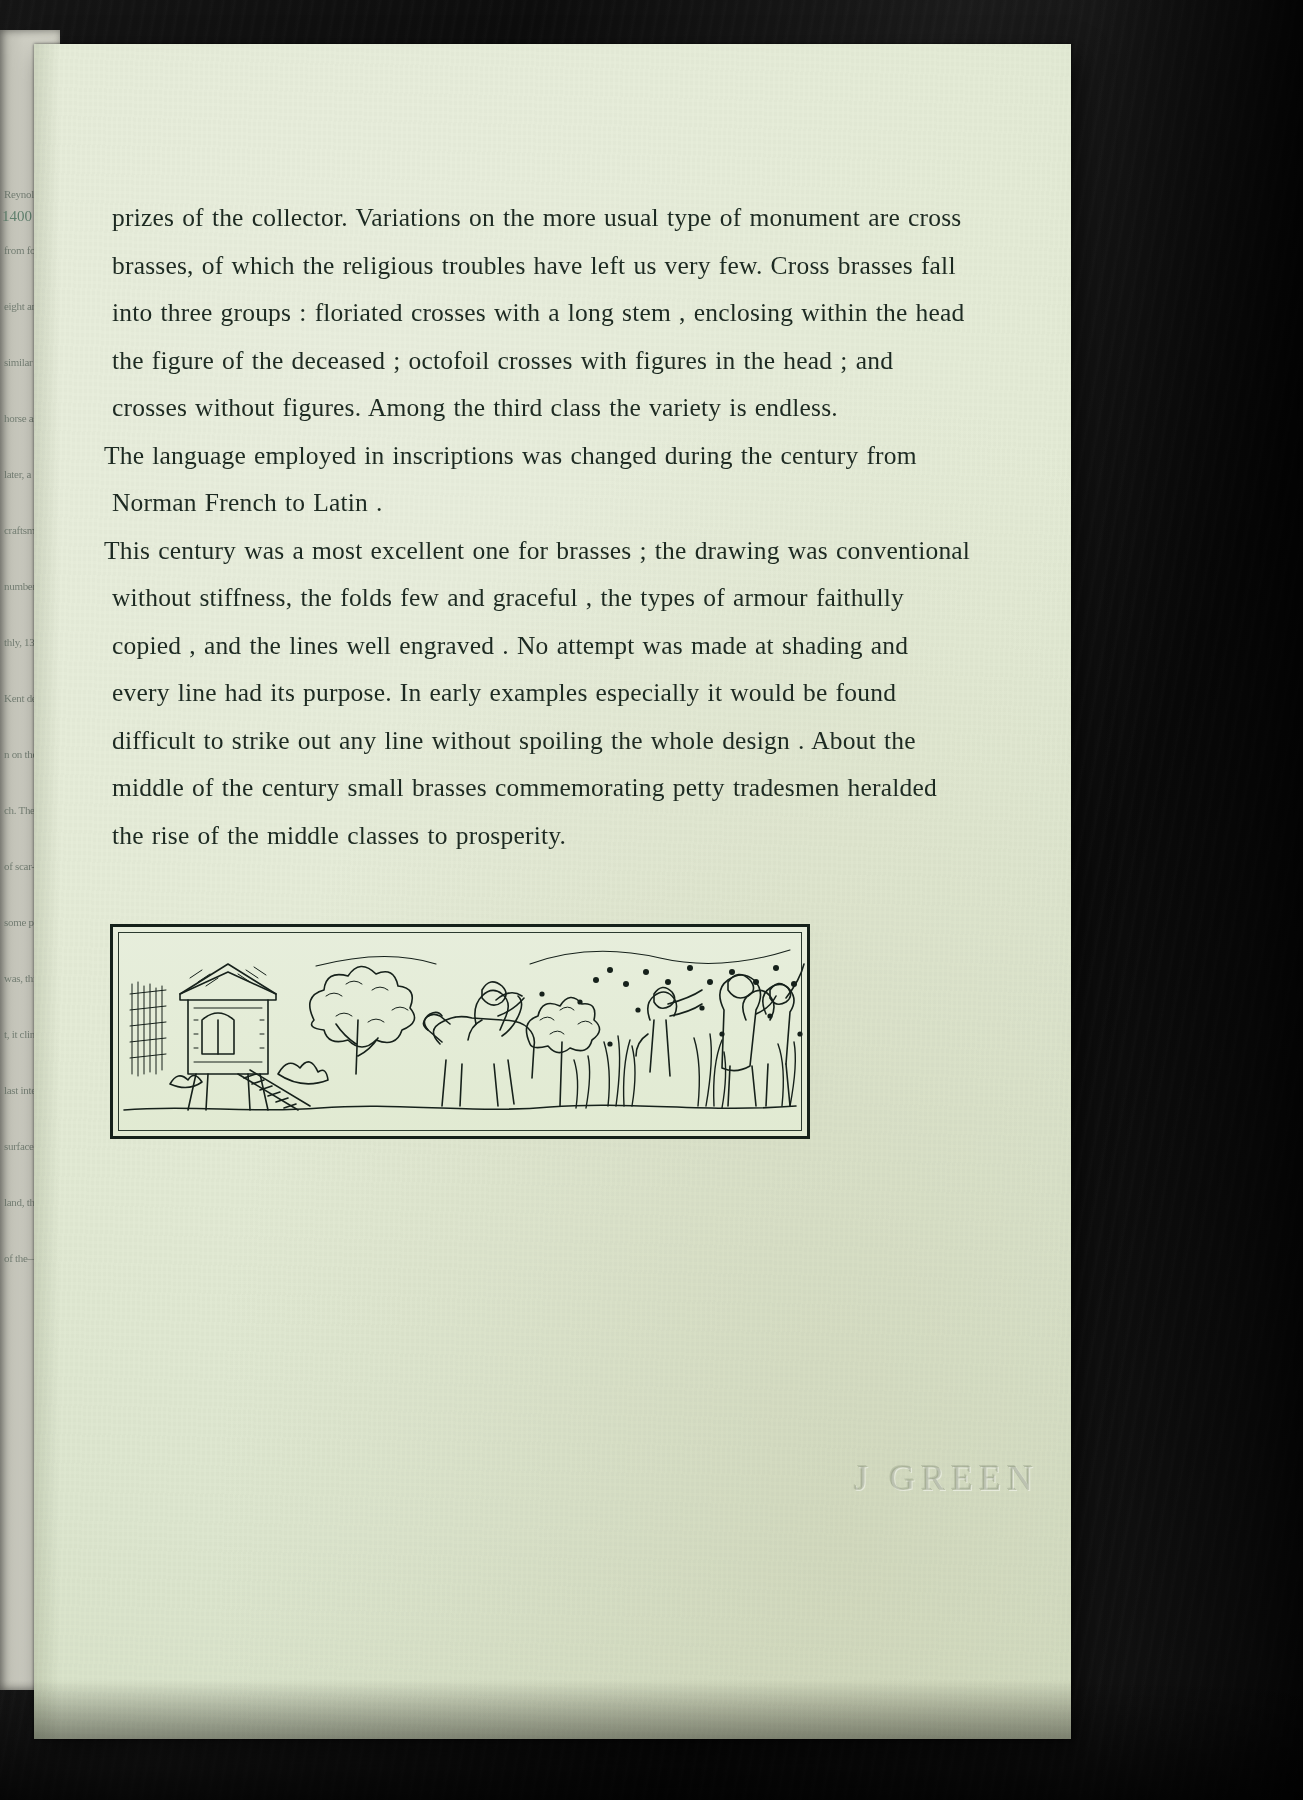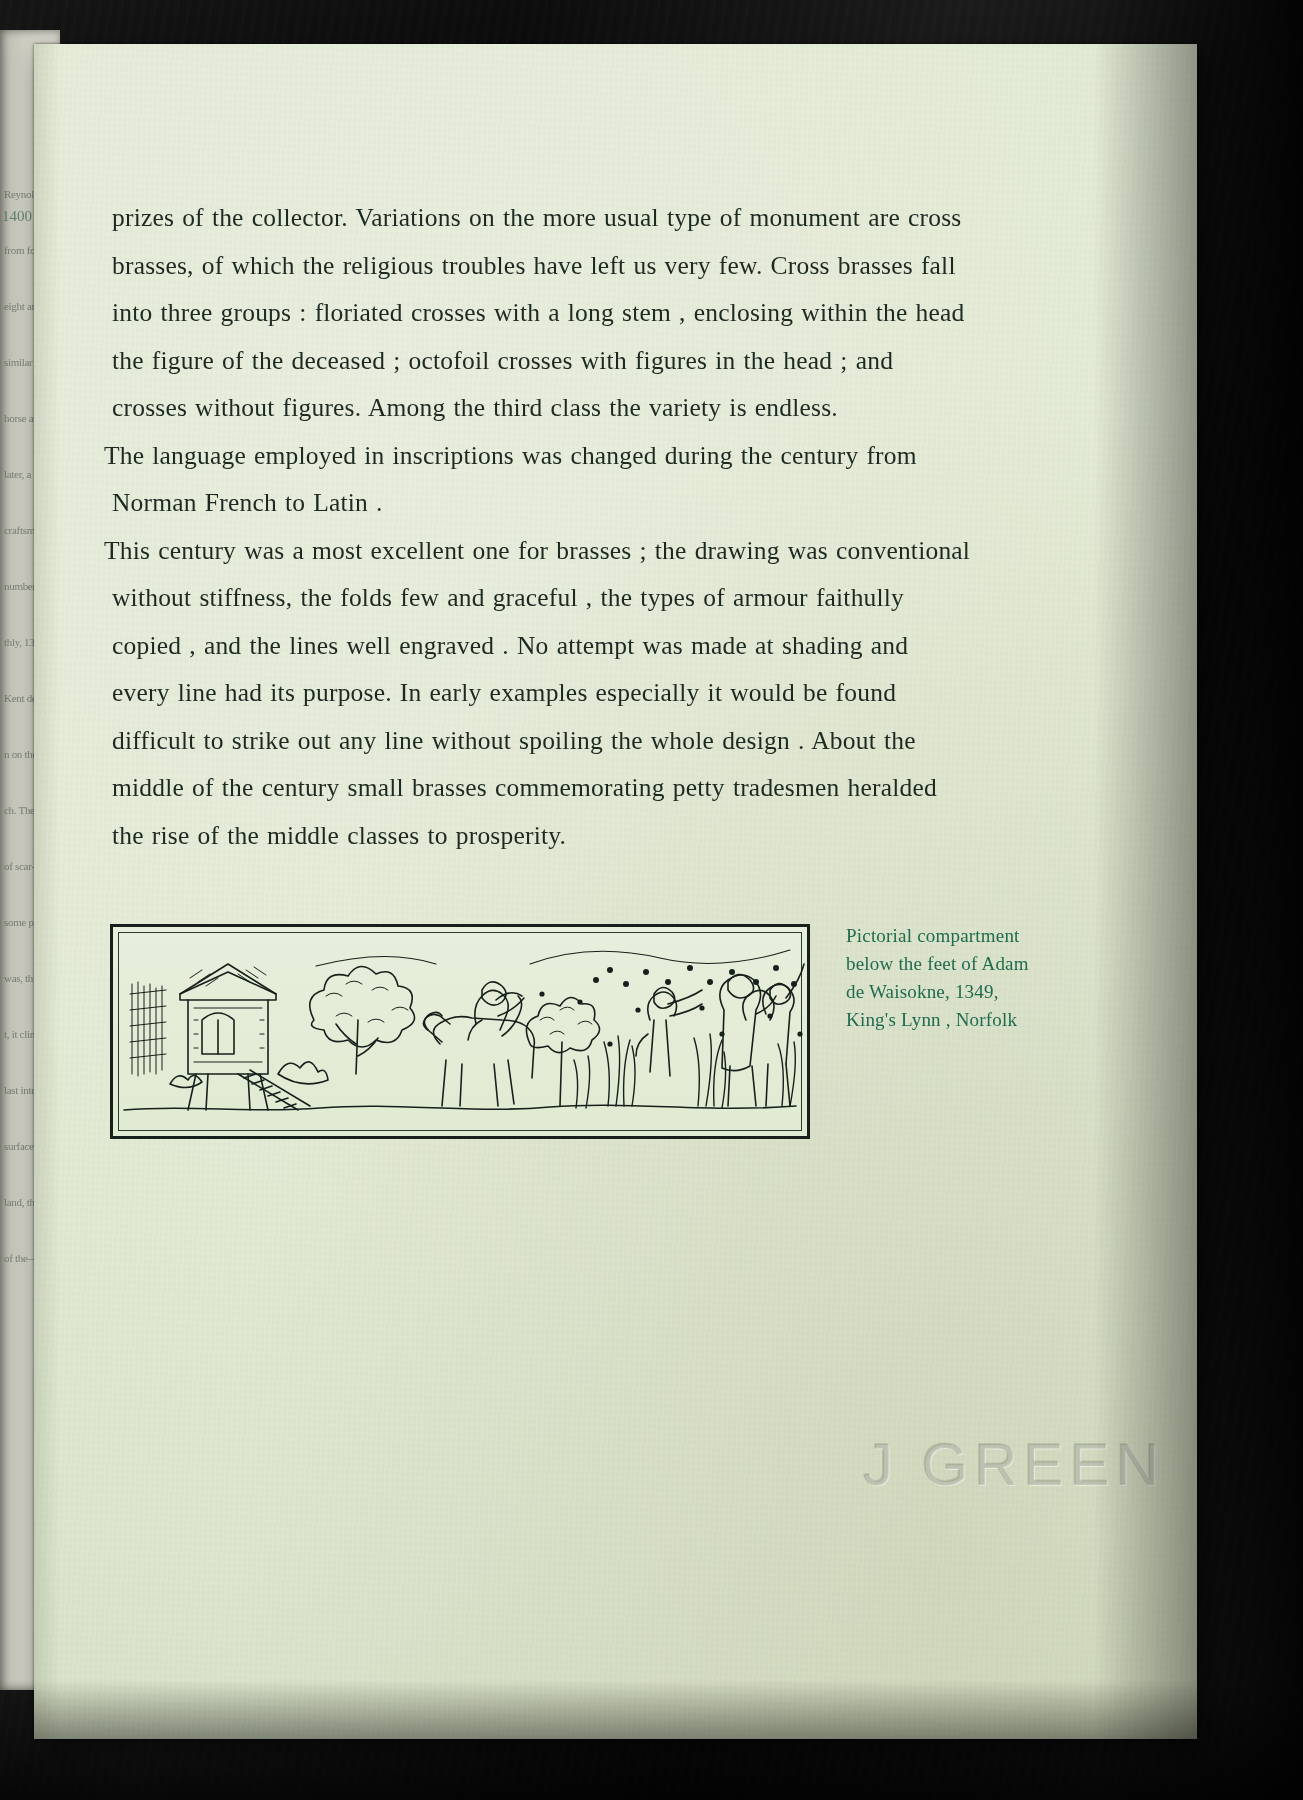"prizes of the collector. Variations" .leaf { width: 1163px -> 1037px }
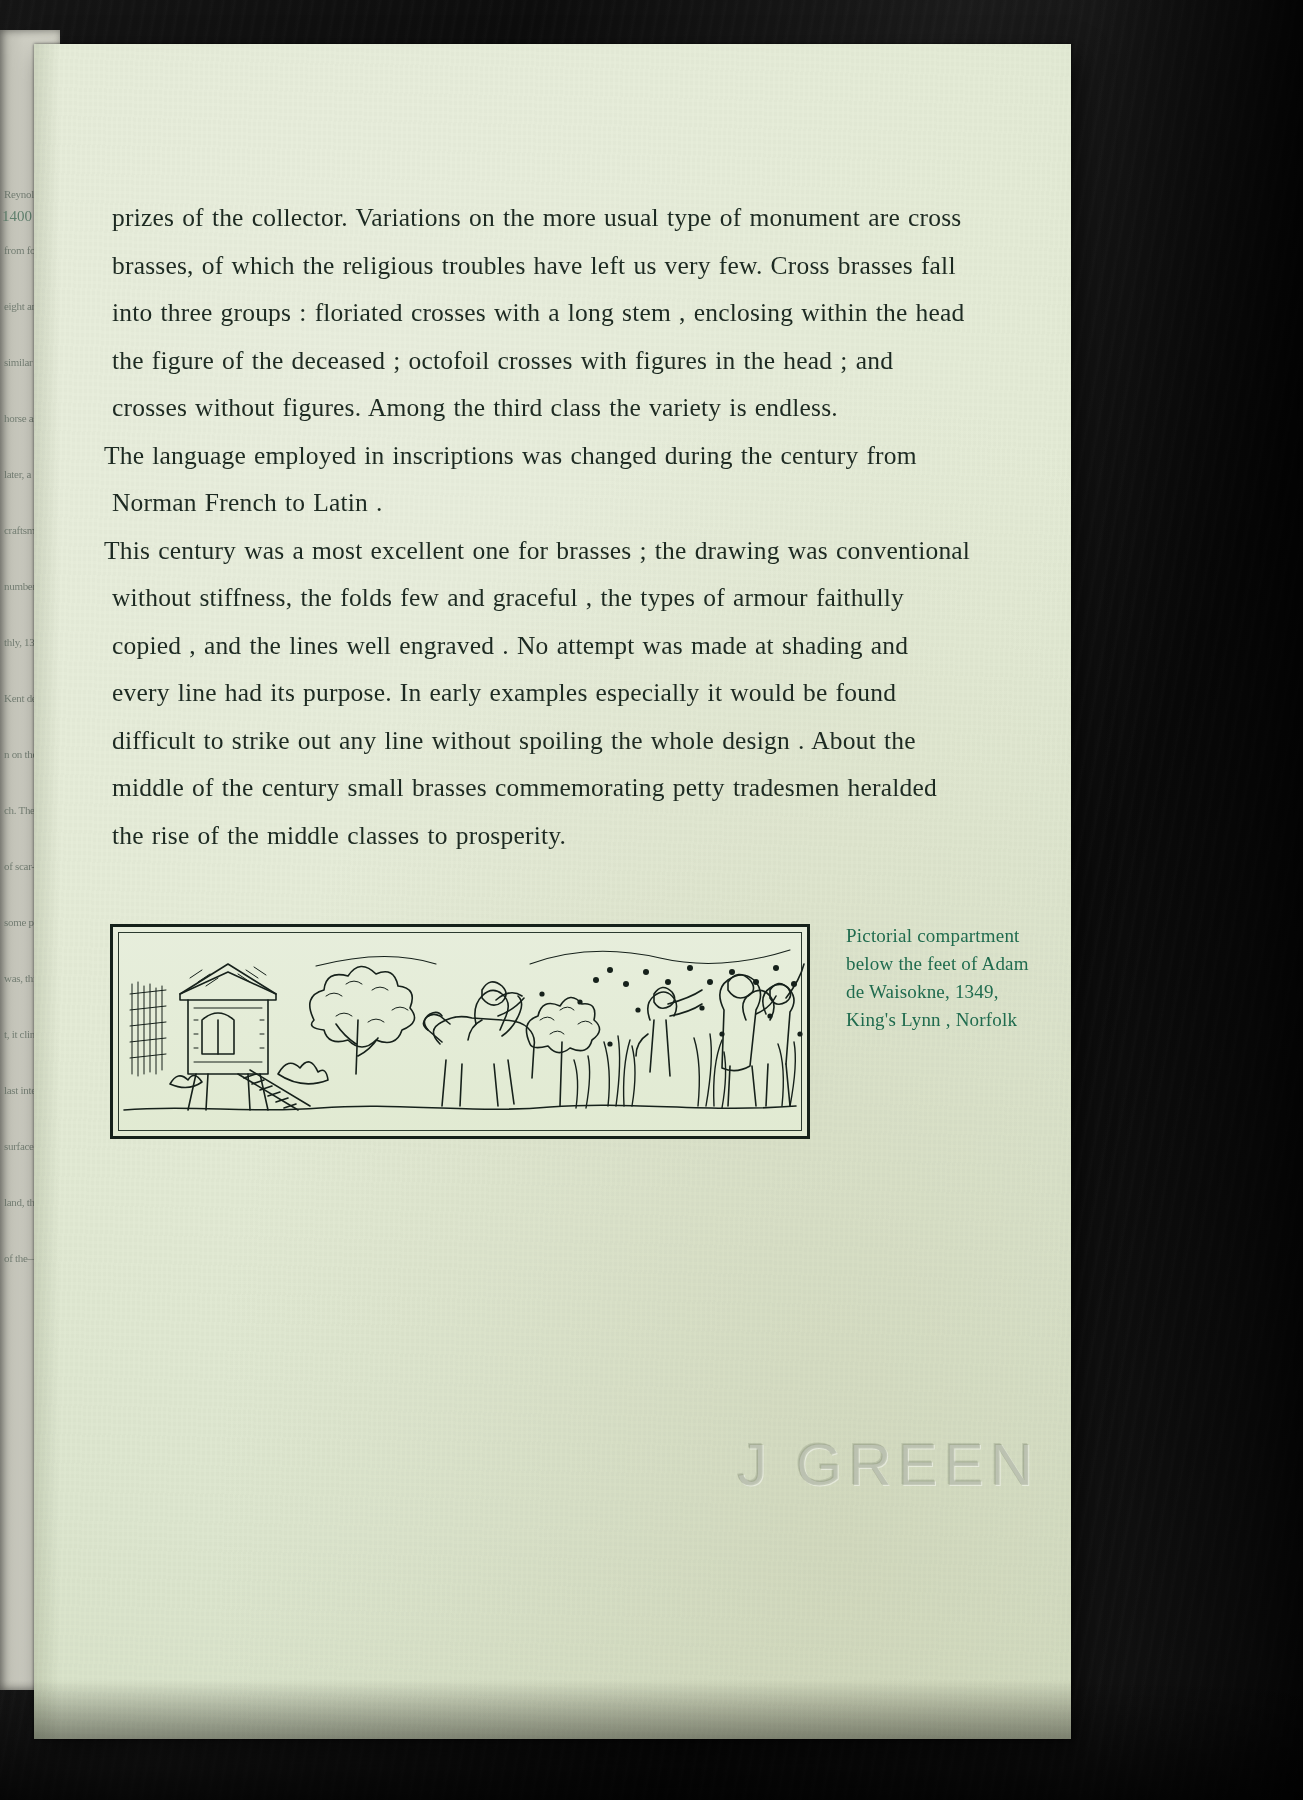"Pictorial compartment" div.caption { html: <div> <div>Pictorial compartment</div> <div>below the feet of Adam</div> <div>de Waisokne, 1349,</div> <div>King's Lynn , Norfolk</div> </div> -> none }
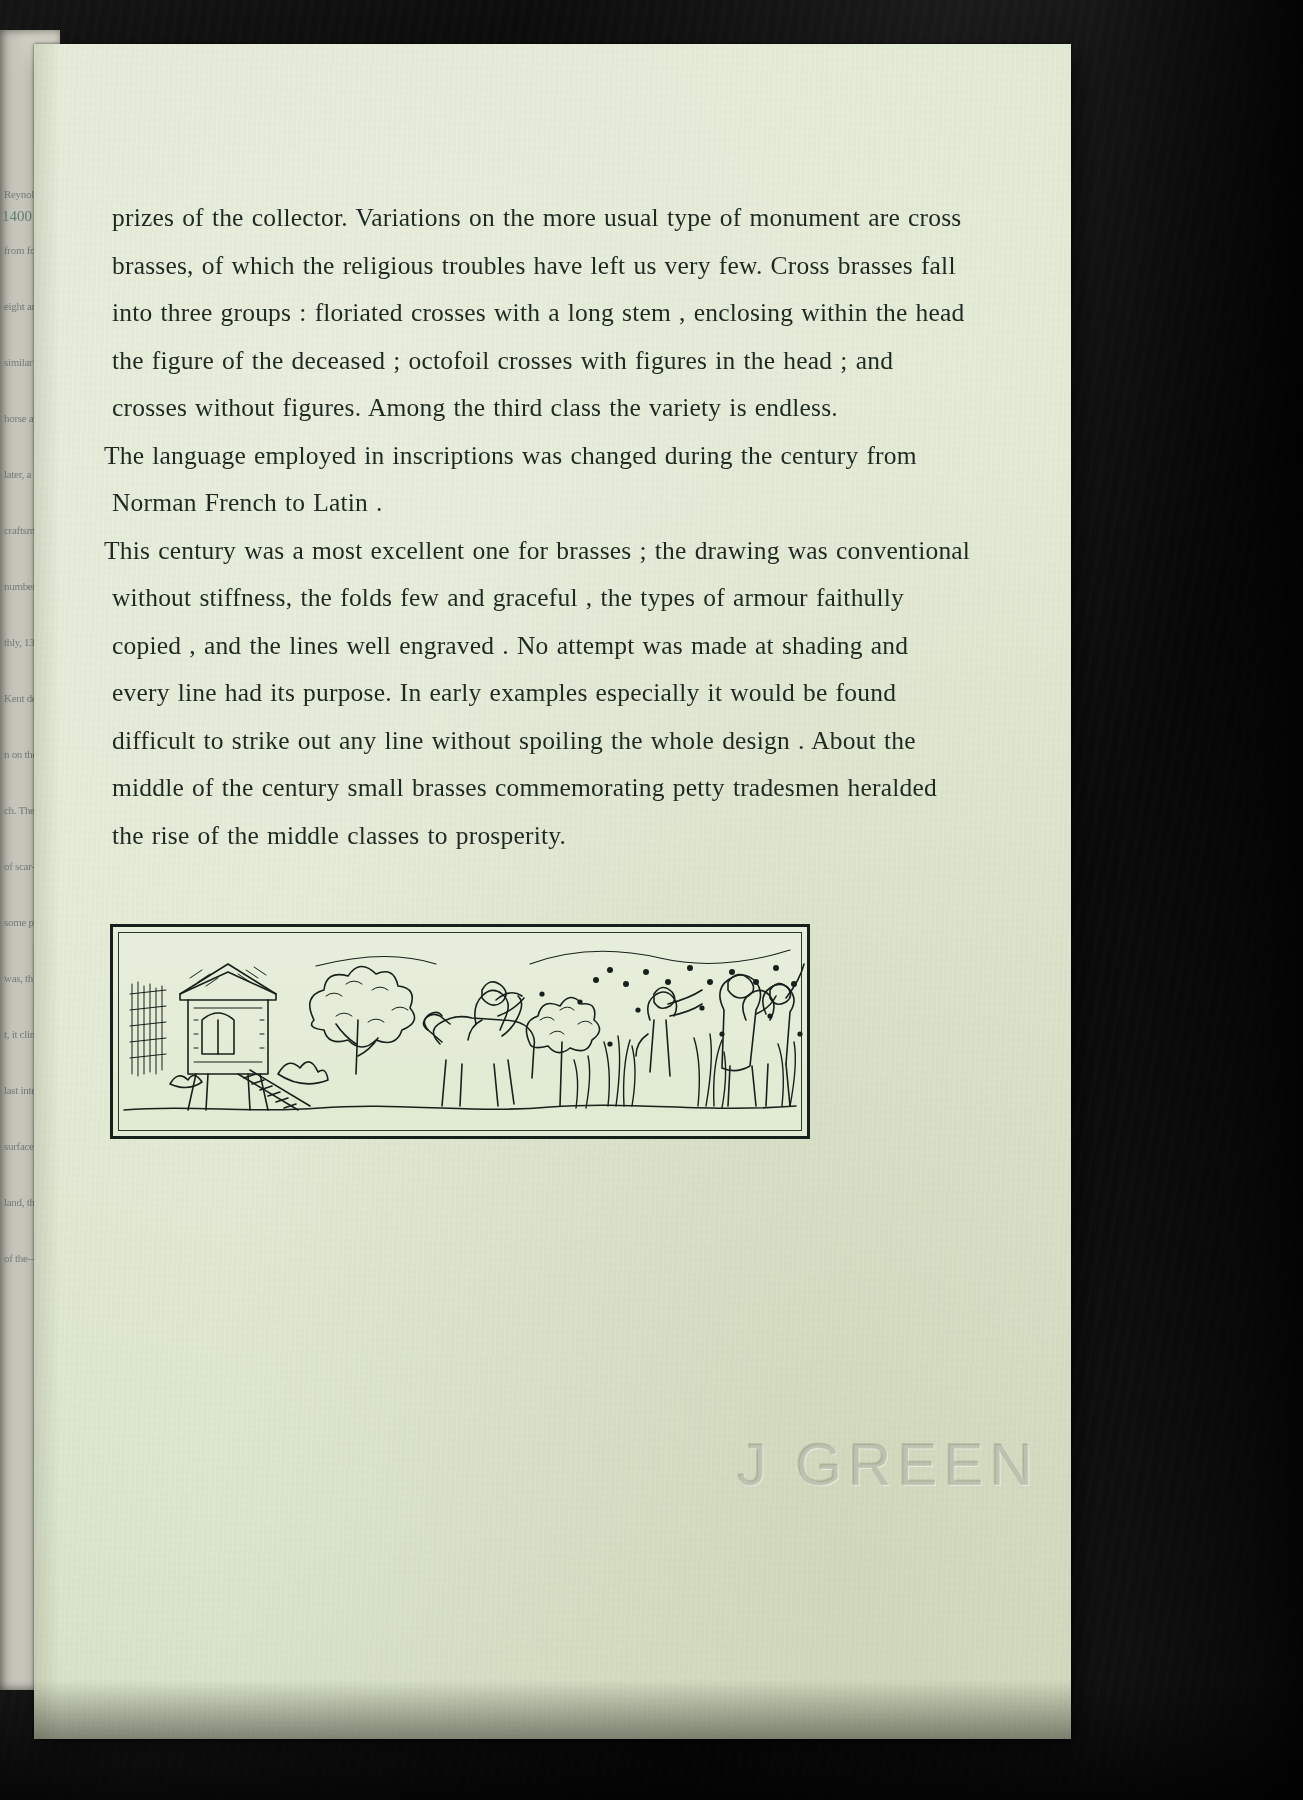"J GREEN" .blindstamp { font-family: Liberation Sans, sans-serif -> Liberation Serif, serif; font-size: 60px -> 36px }
